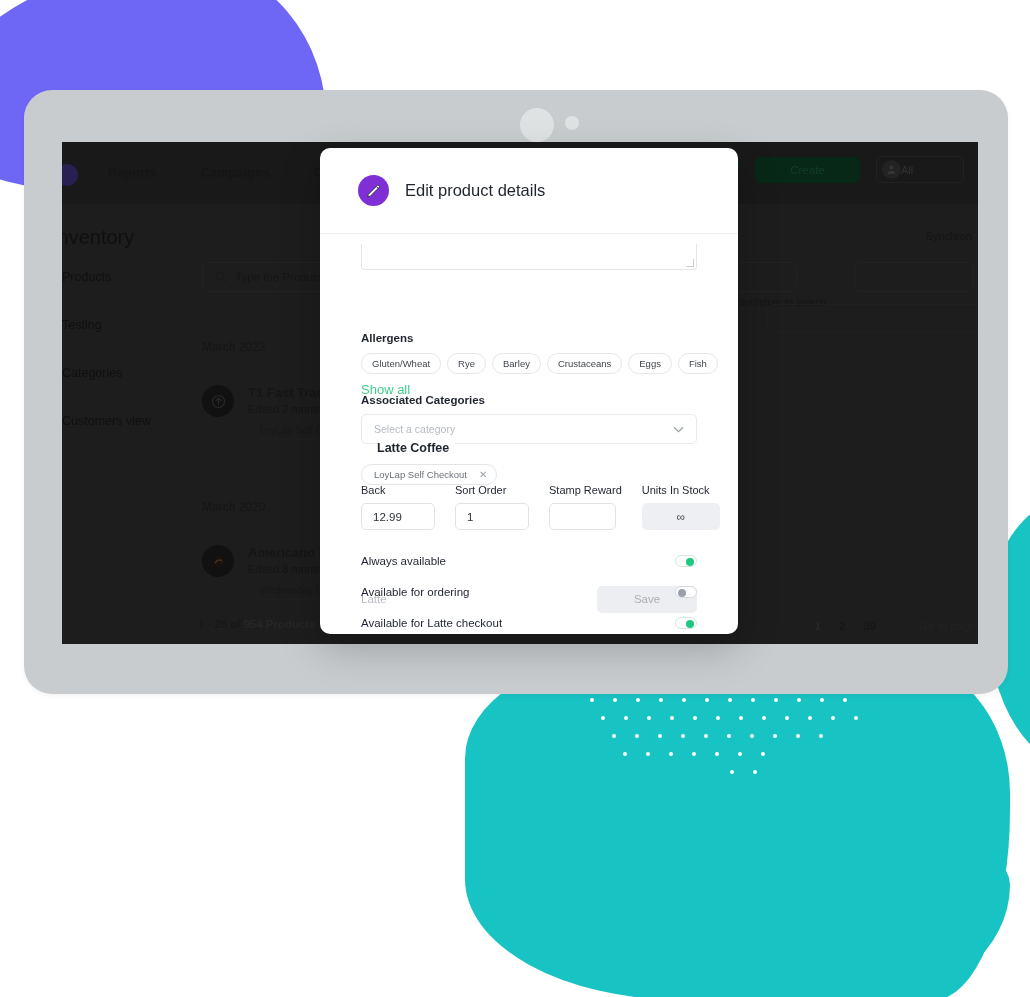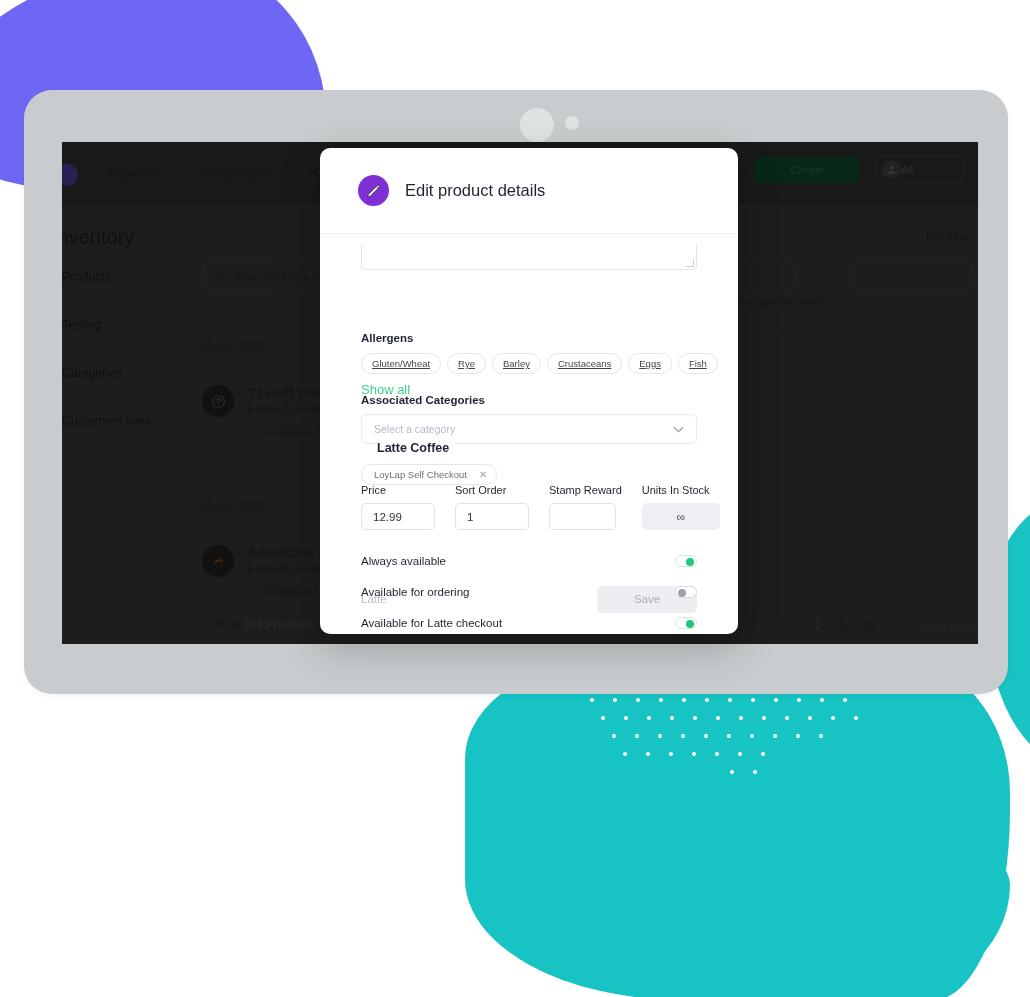"Gluten/Wheat" .chip { text-decoration: underline -> none }
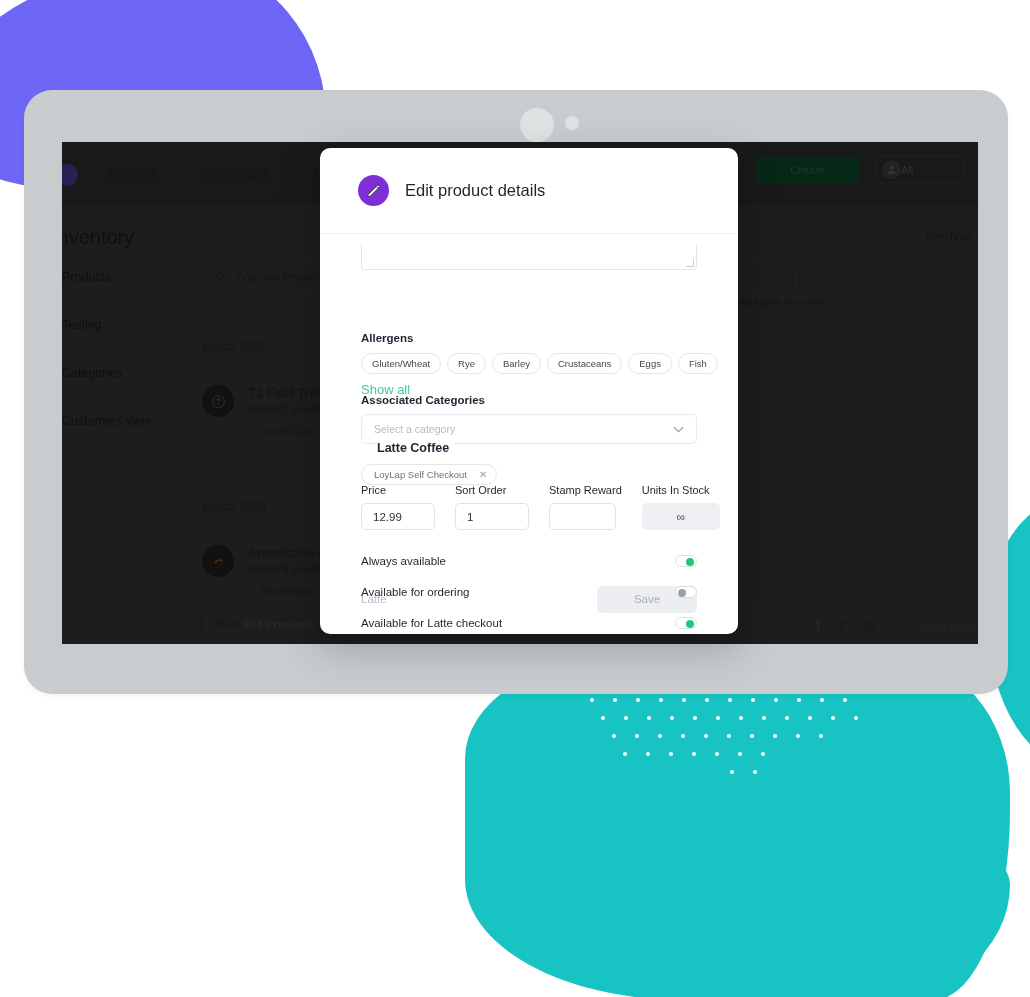"Price" div.flbl { text: Price -> Back }
